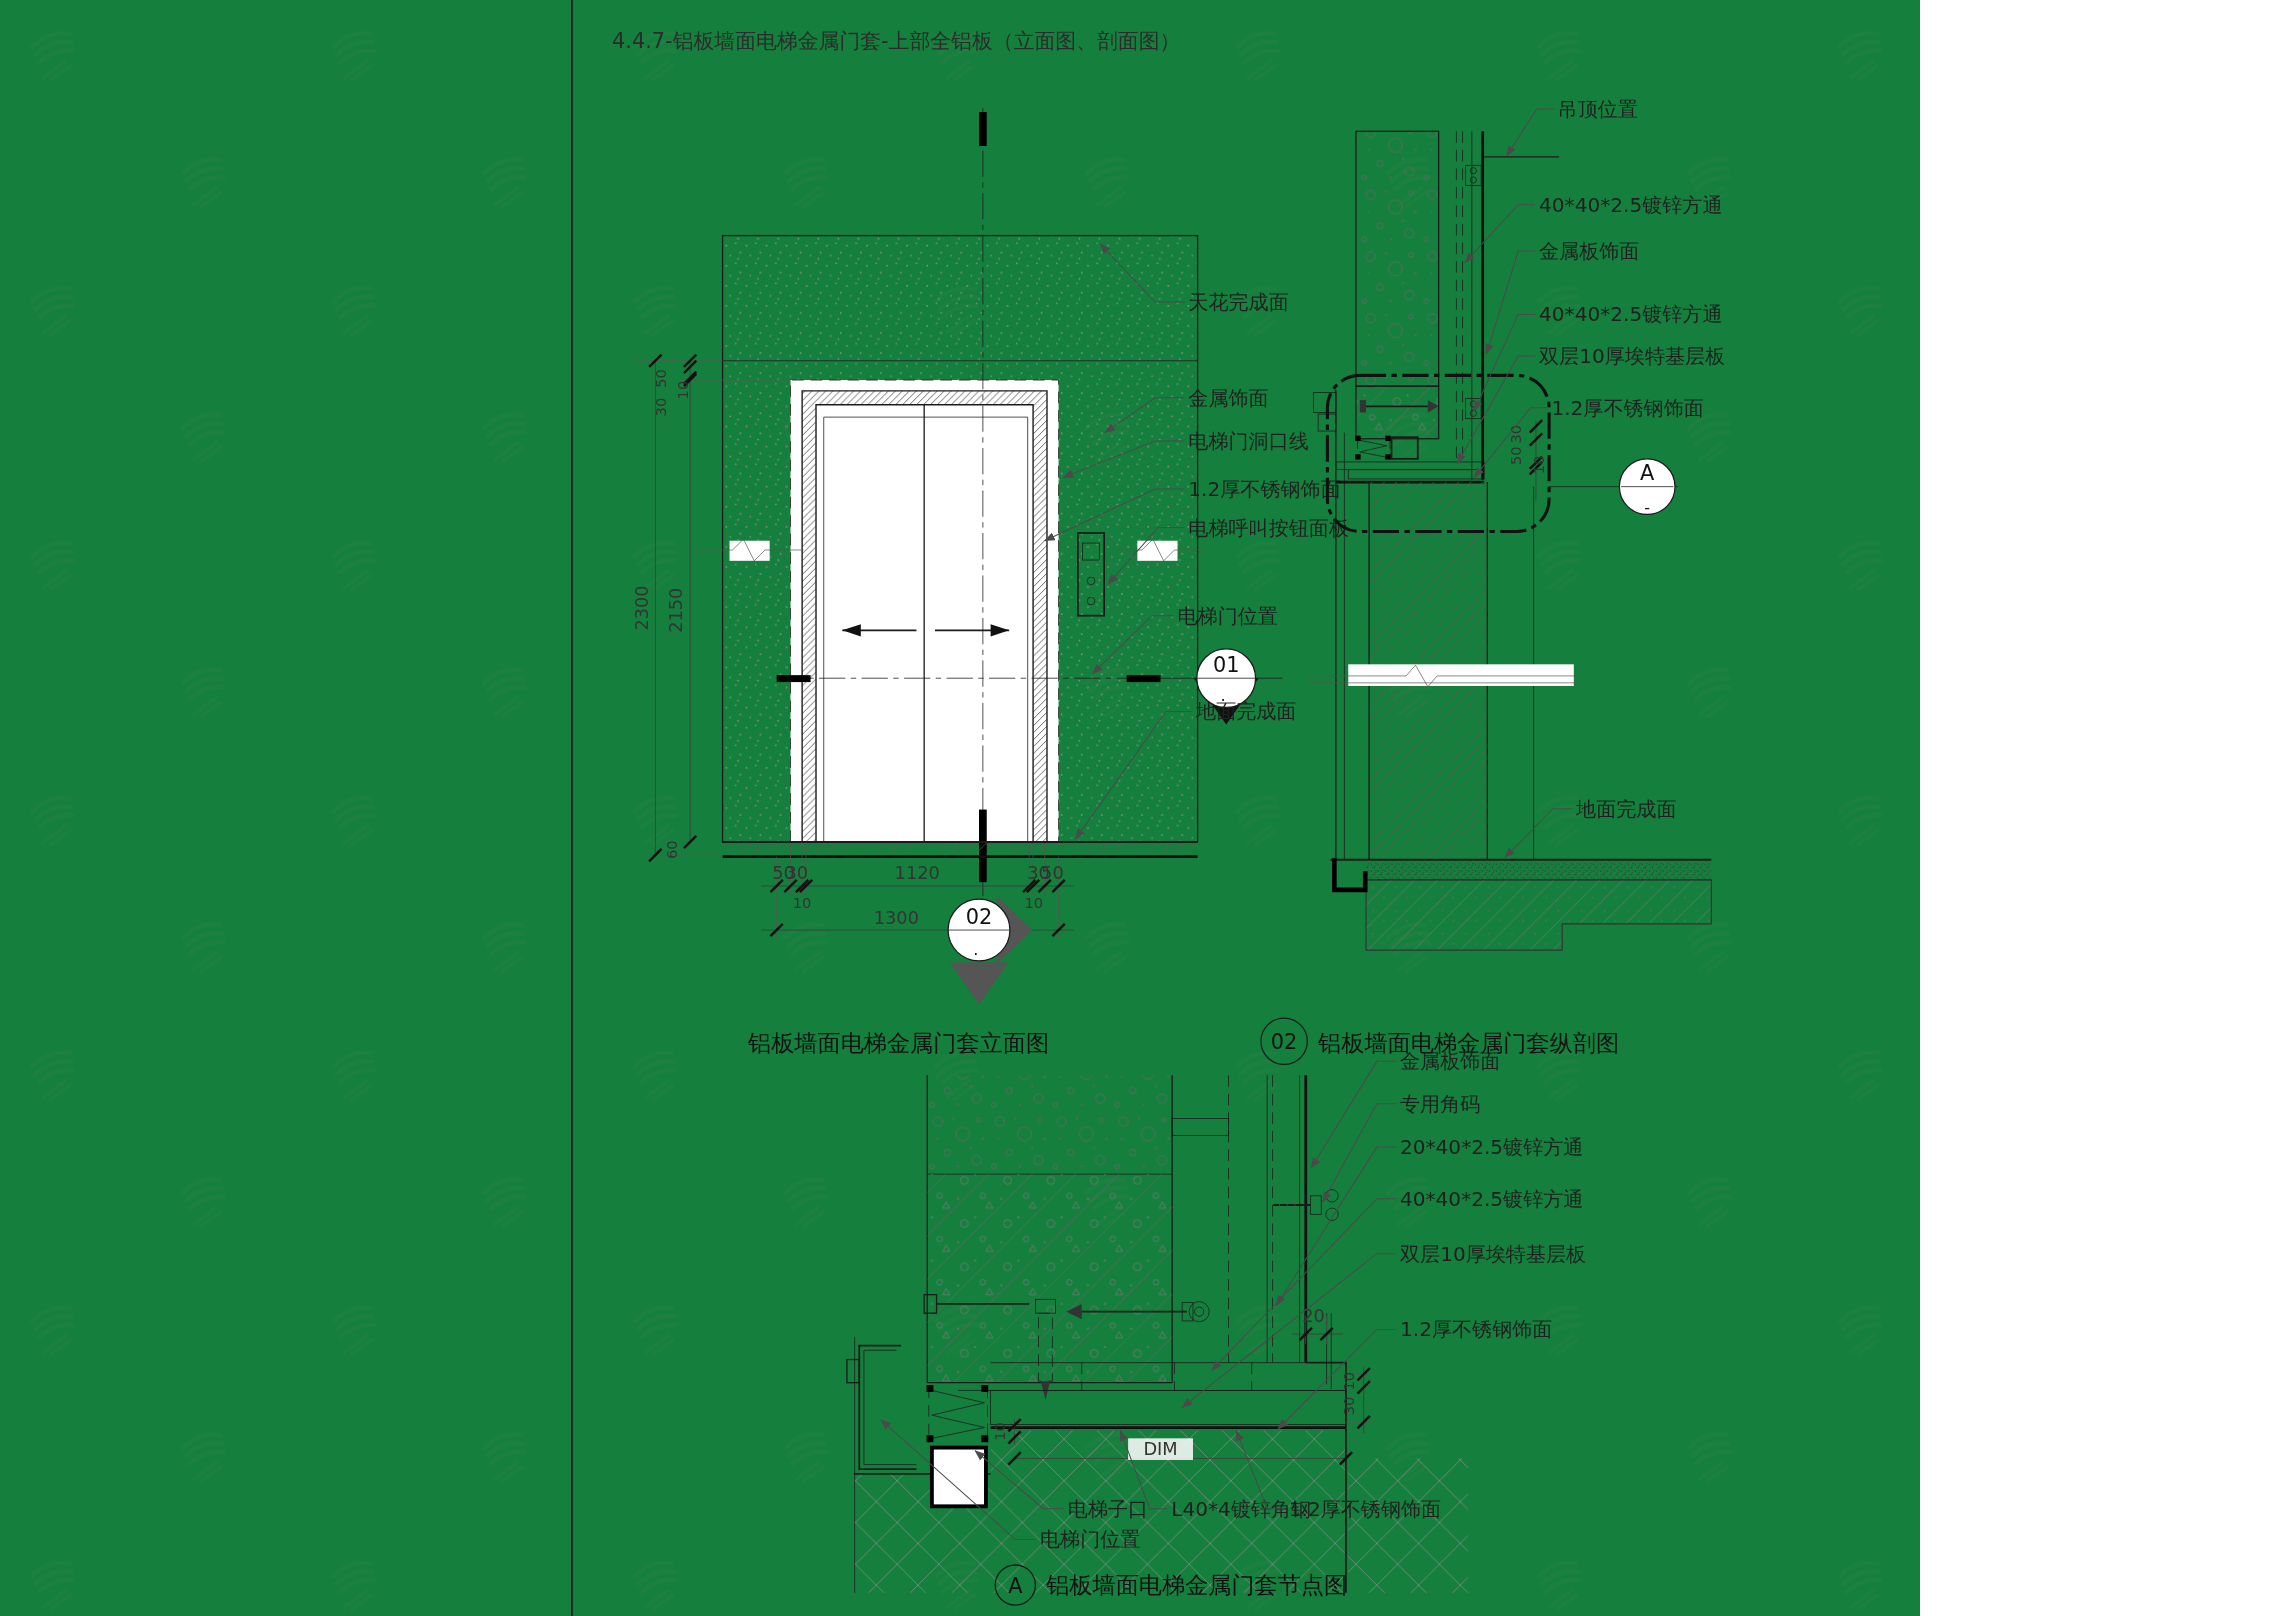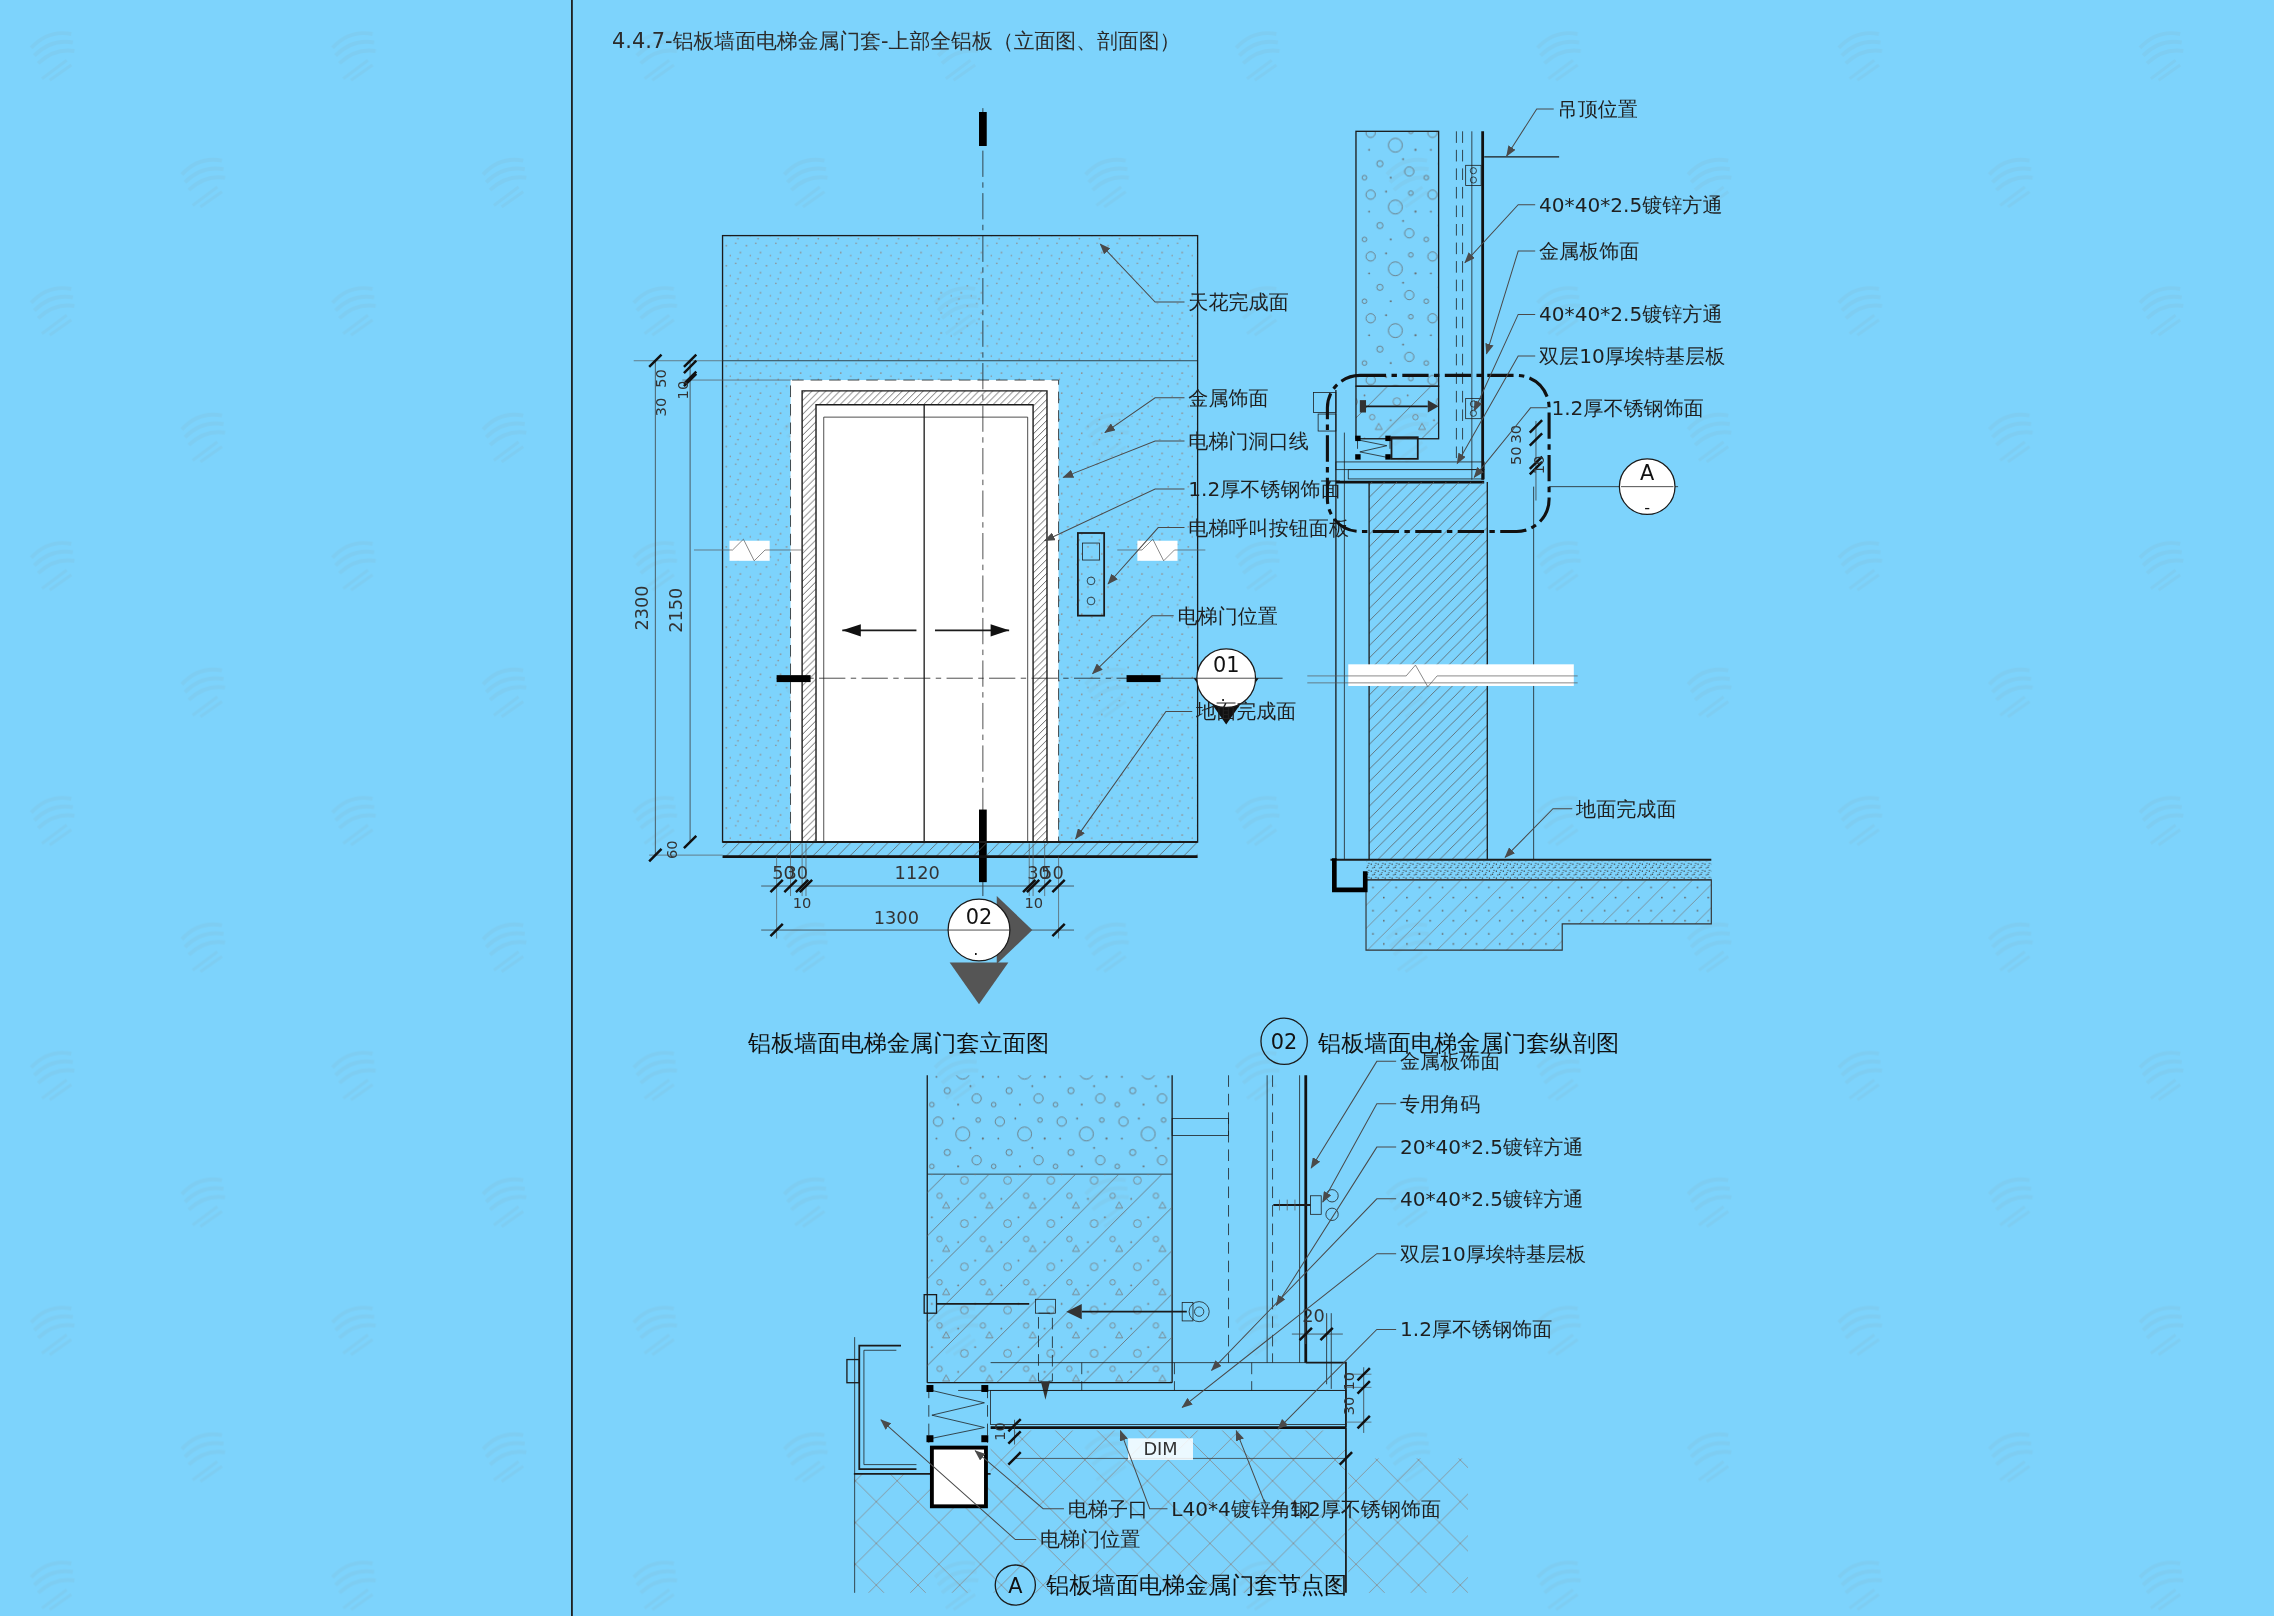"4.4.7-铝板墙面电梯金属门套-上部全铝板（立面图、剖面图）" .sheet { background: #7dd3fc -> #15803d; width: 2274px -> 1920px }
